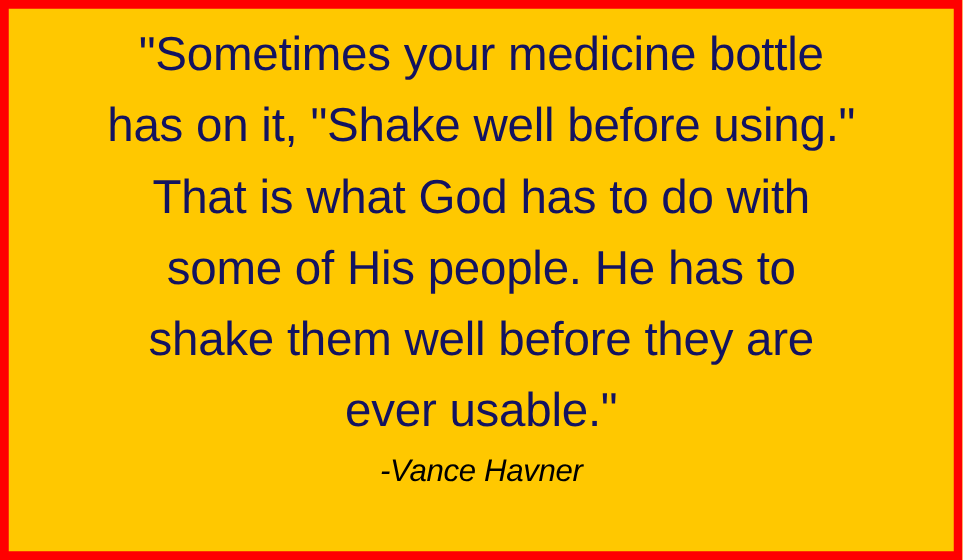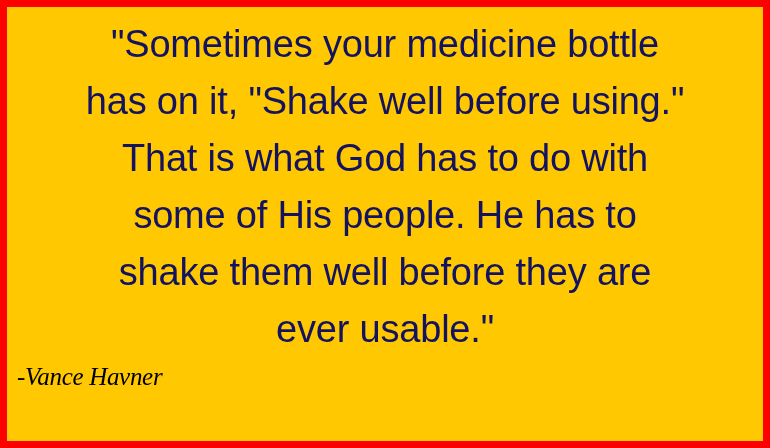"-Vance Havner" .attribution { font-family: Liberation Serif, serif -> Liberation Sans, sans-serif; text-align: left -> center }
